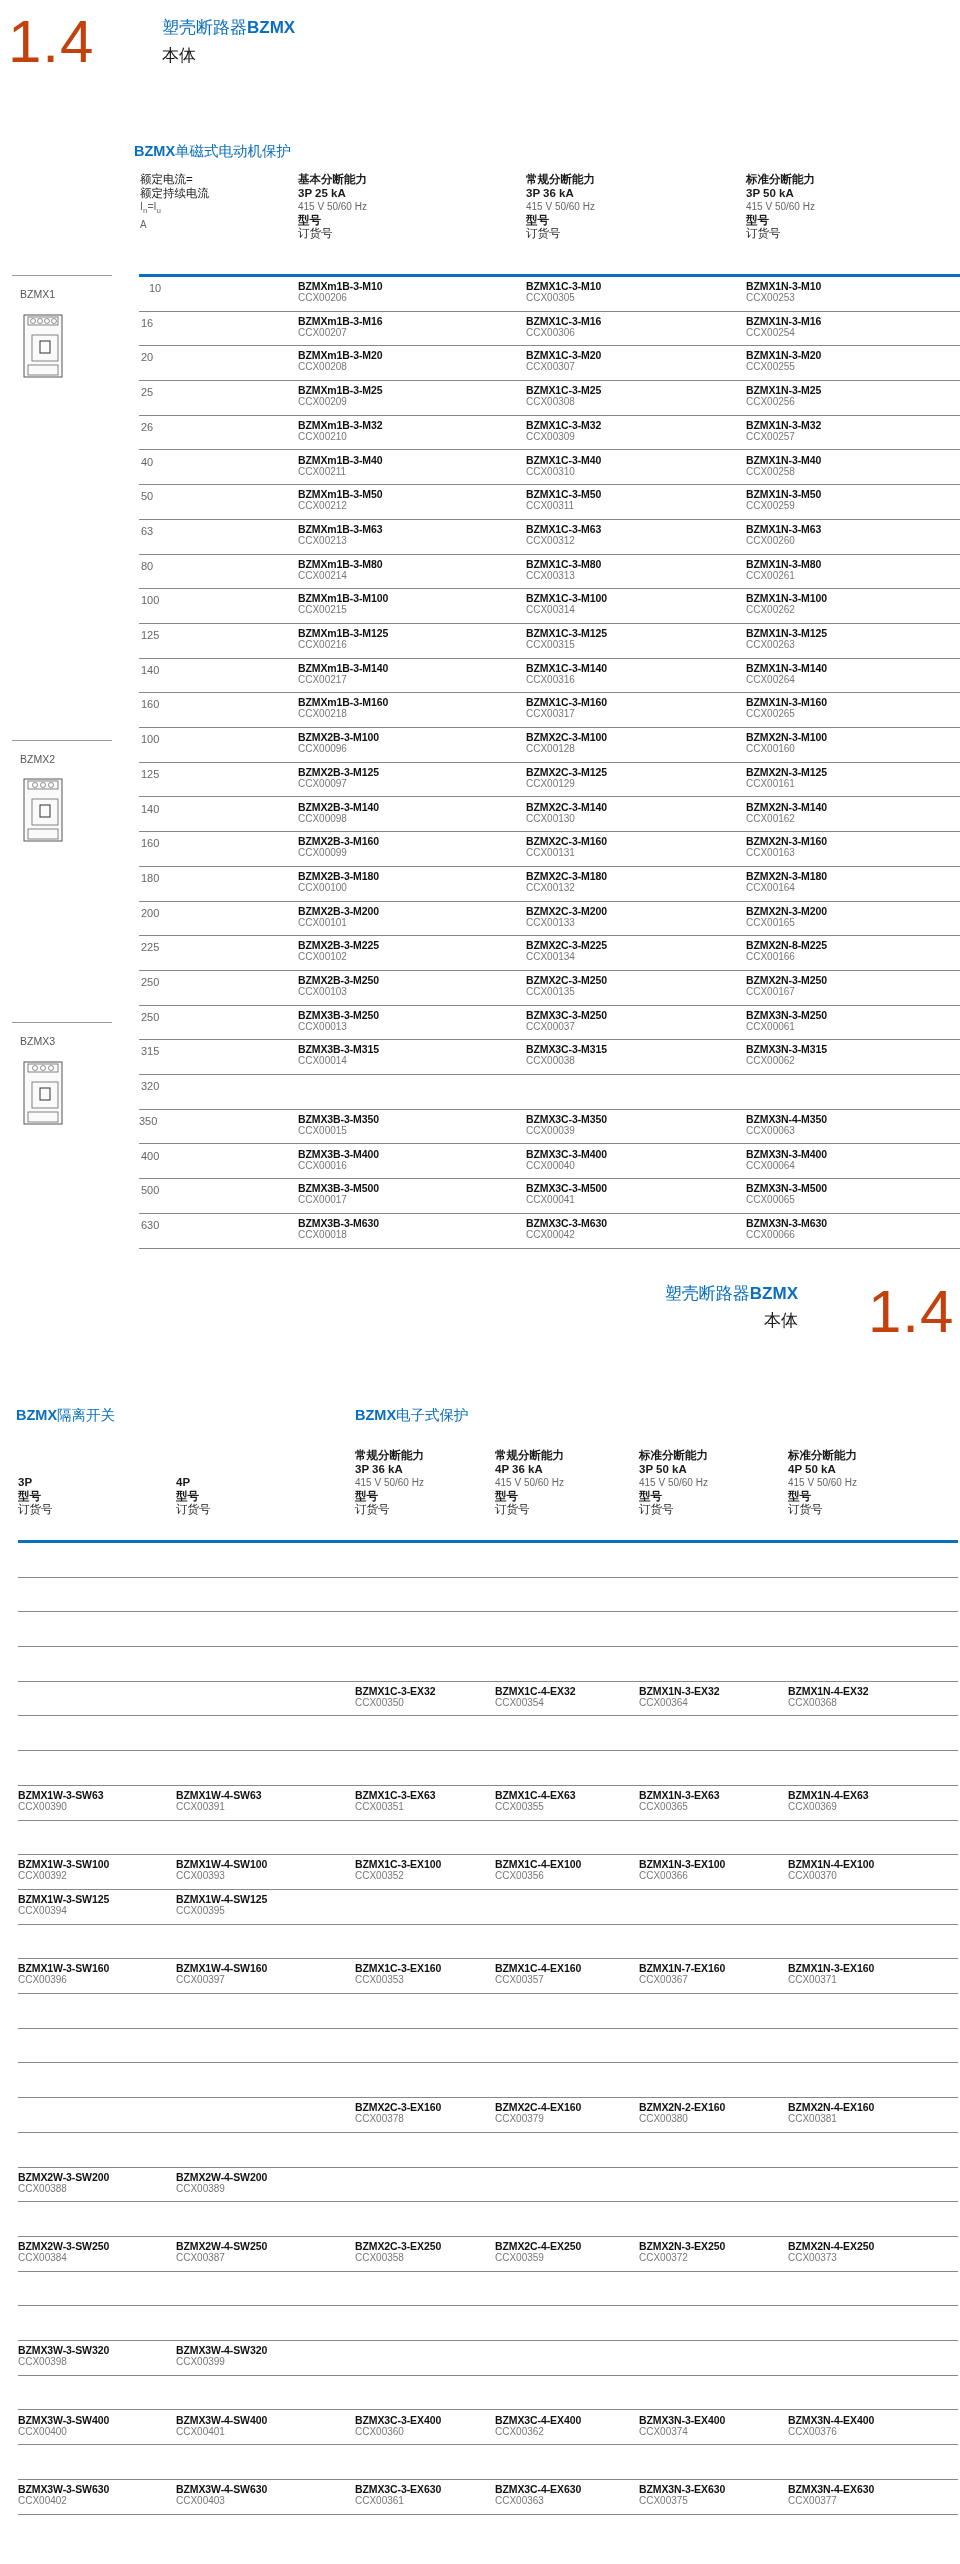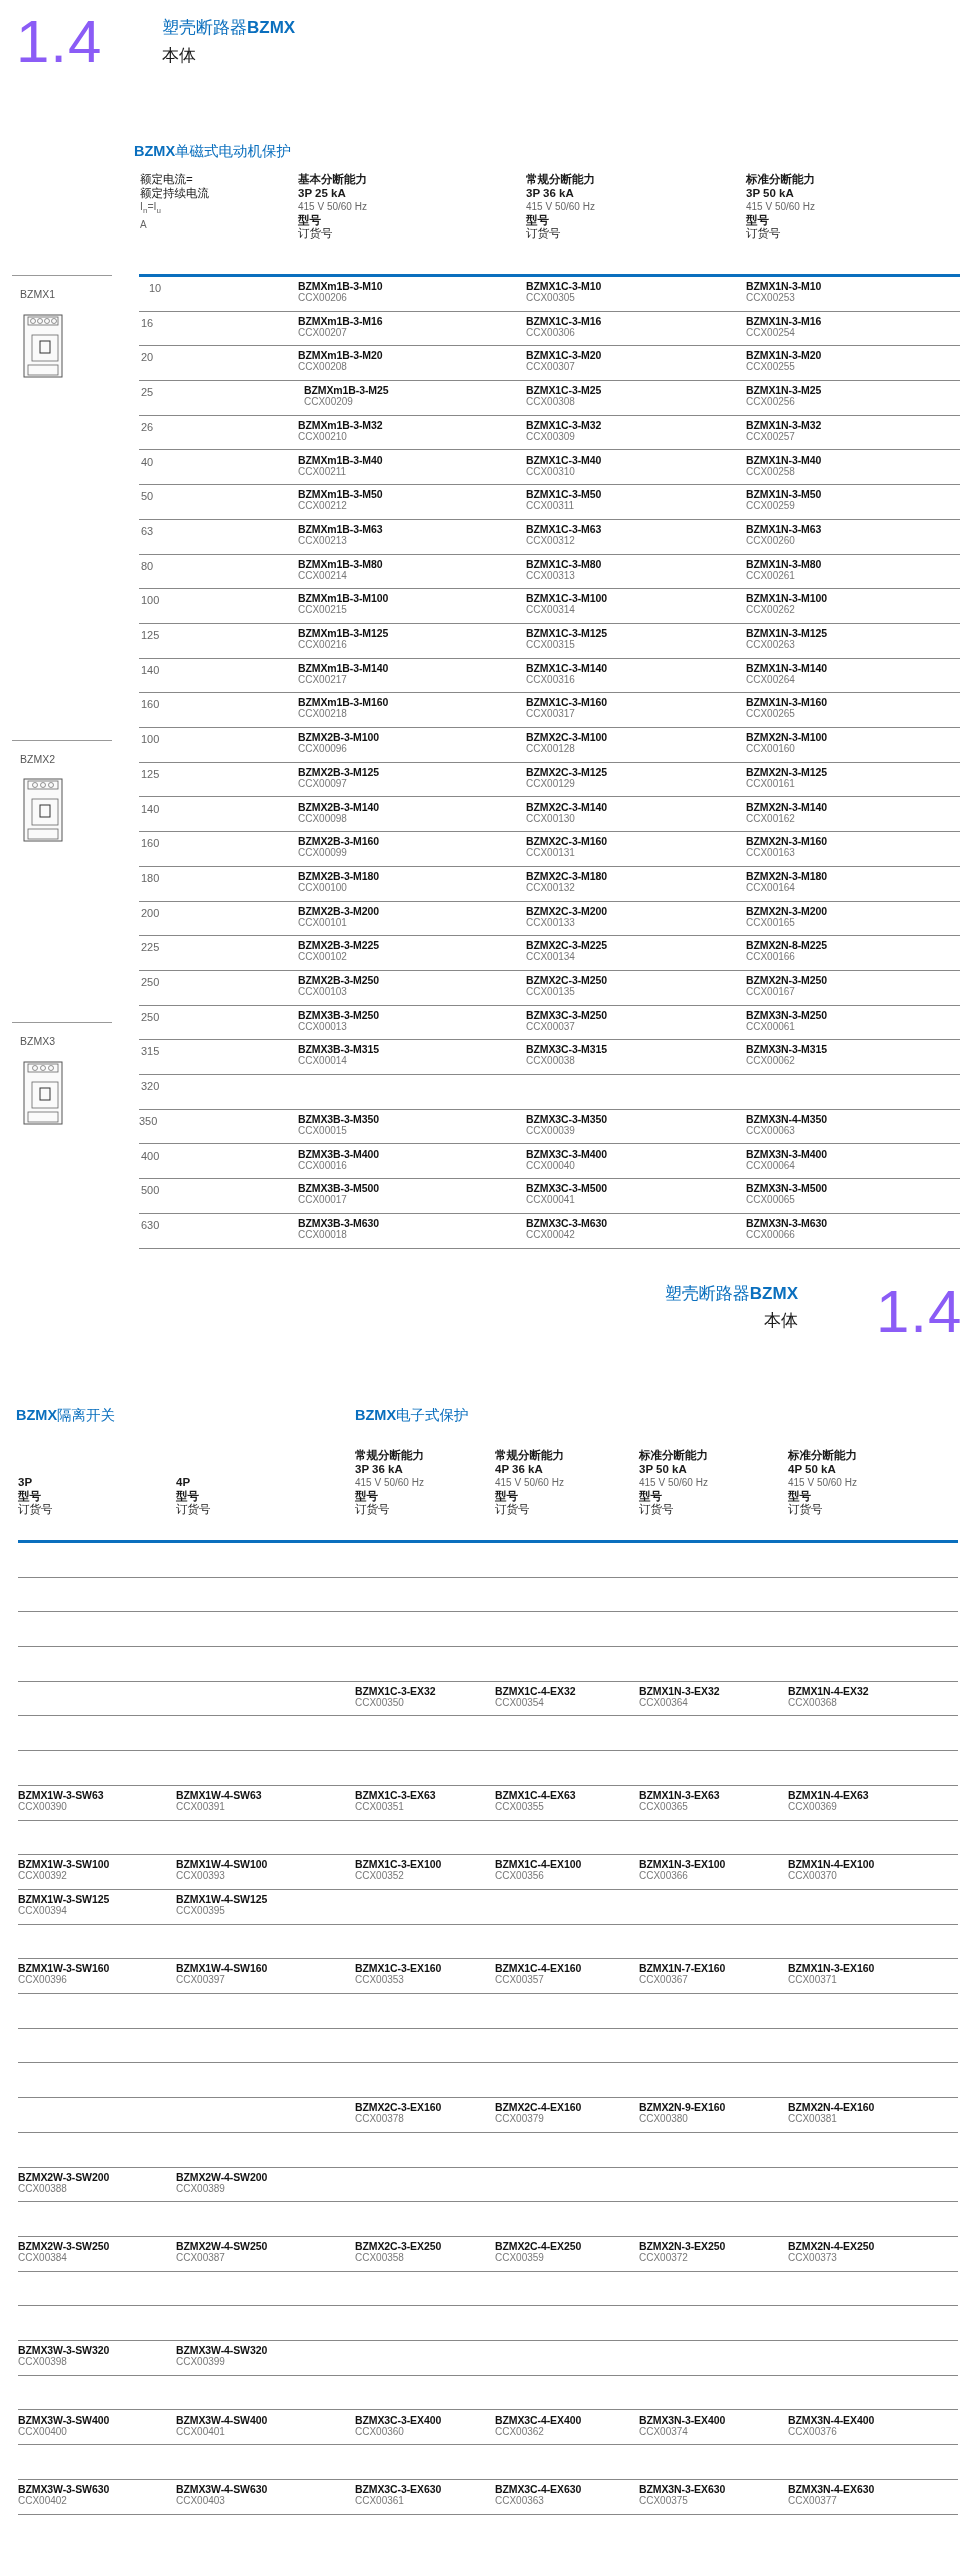"1.4" .big-num { color: #8b5cf6 -> #c2410c; margin-left: 8px -> none }
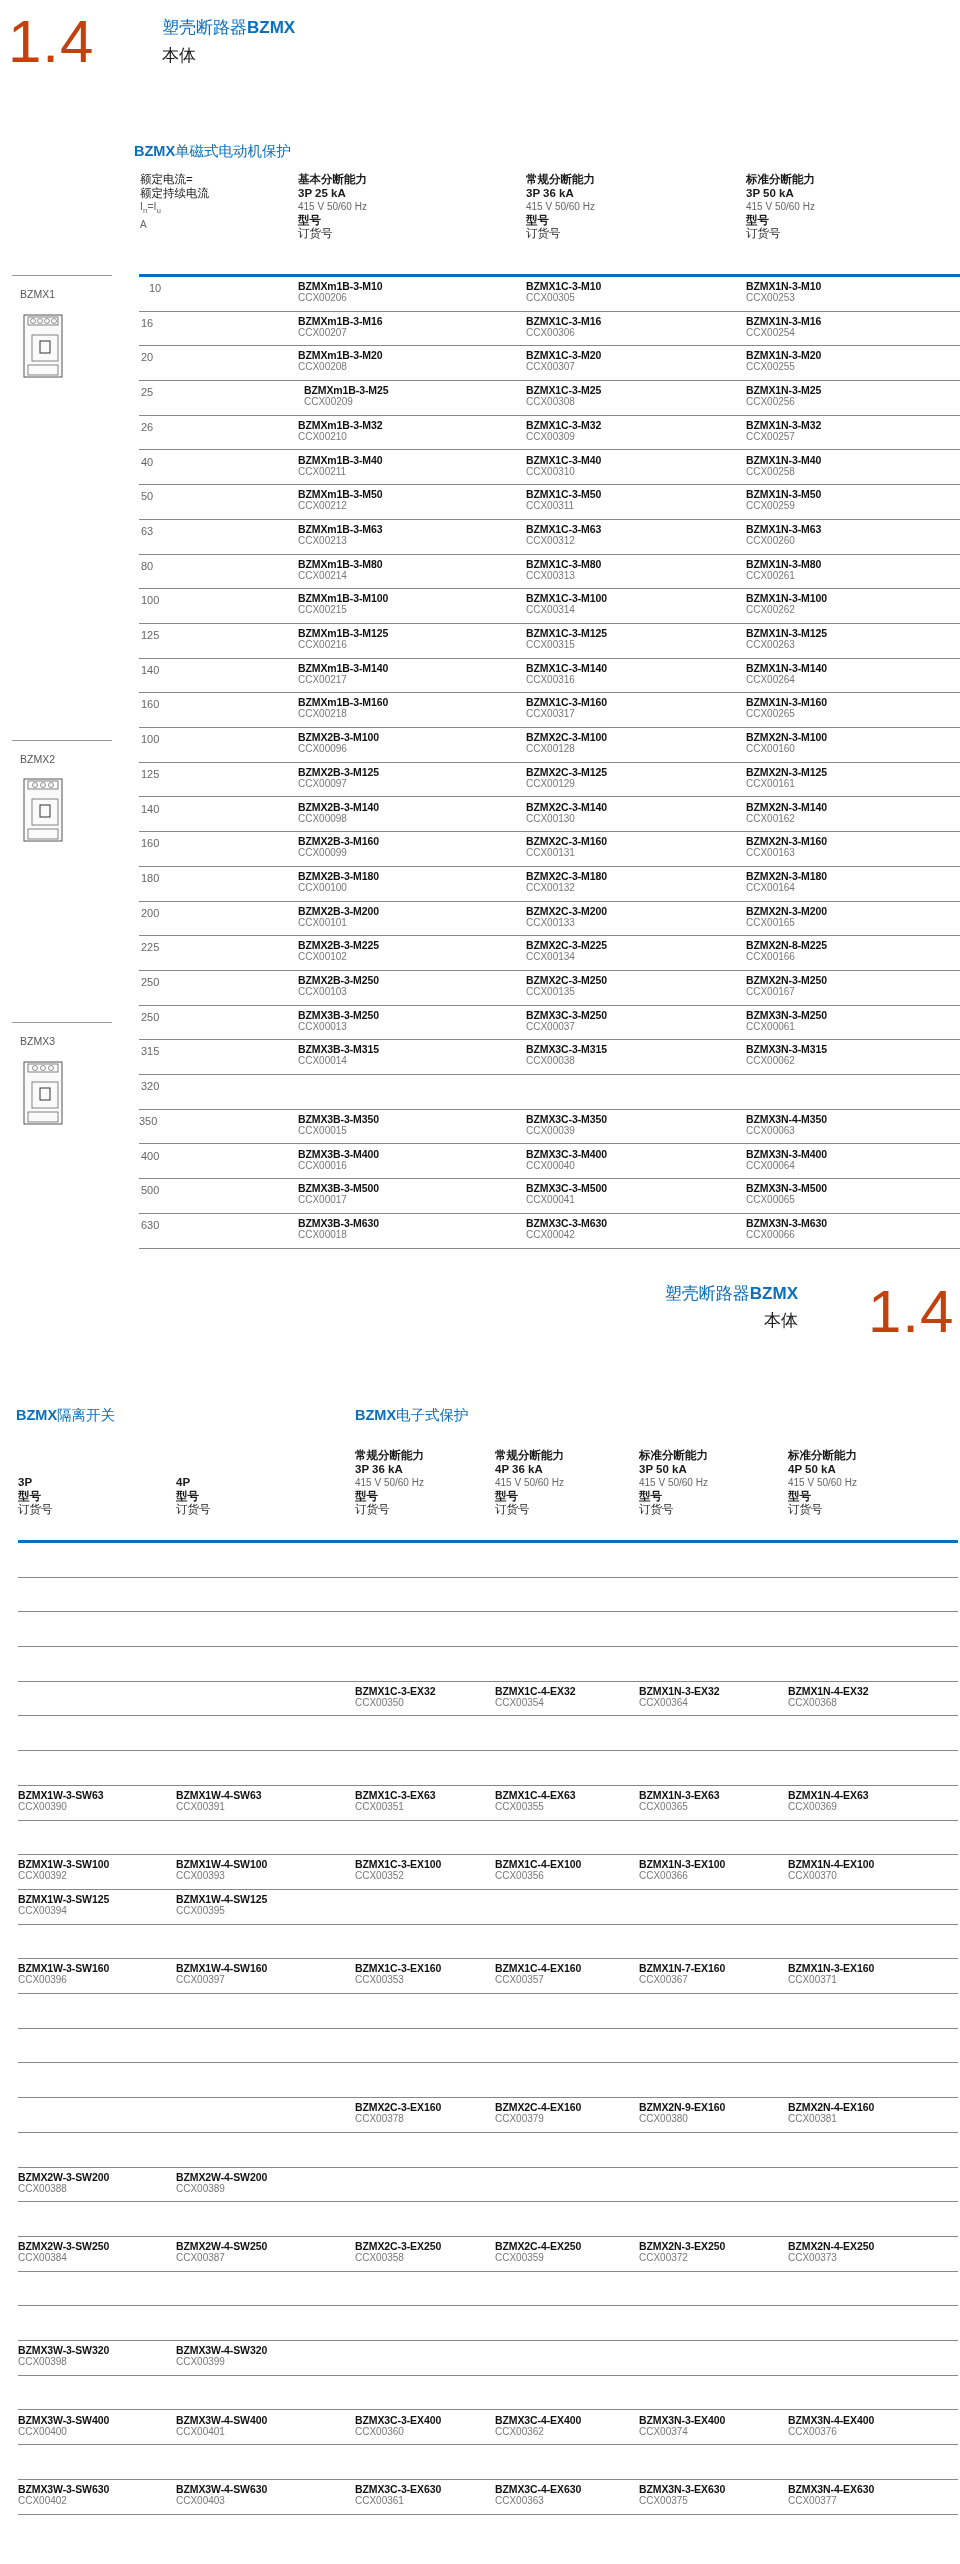"BZMXm1B-3-M25" span.cell { left: 165px -> 159px }
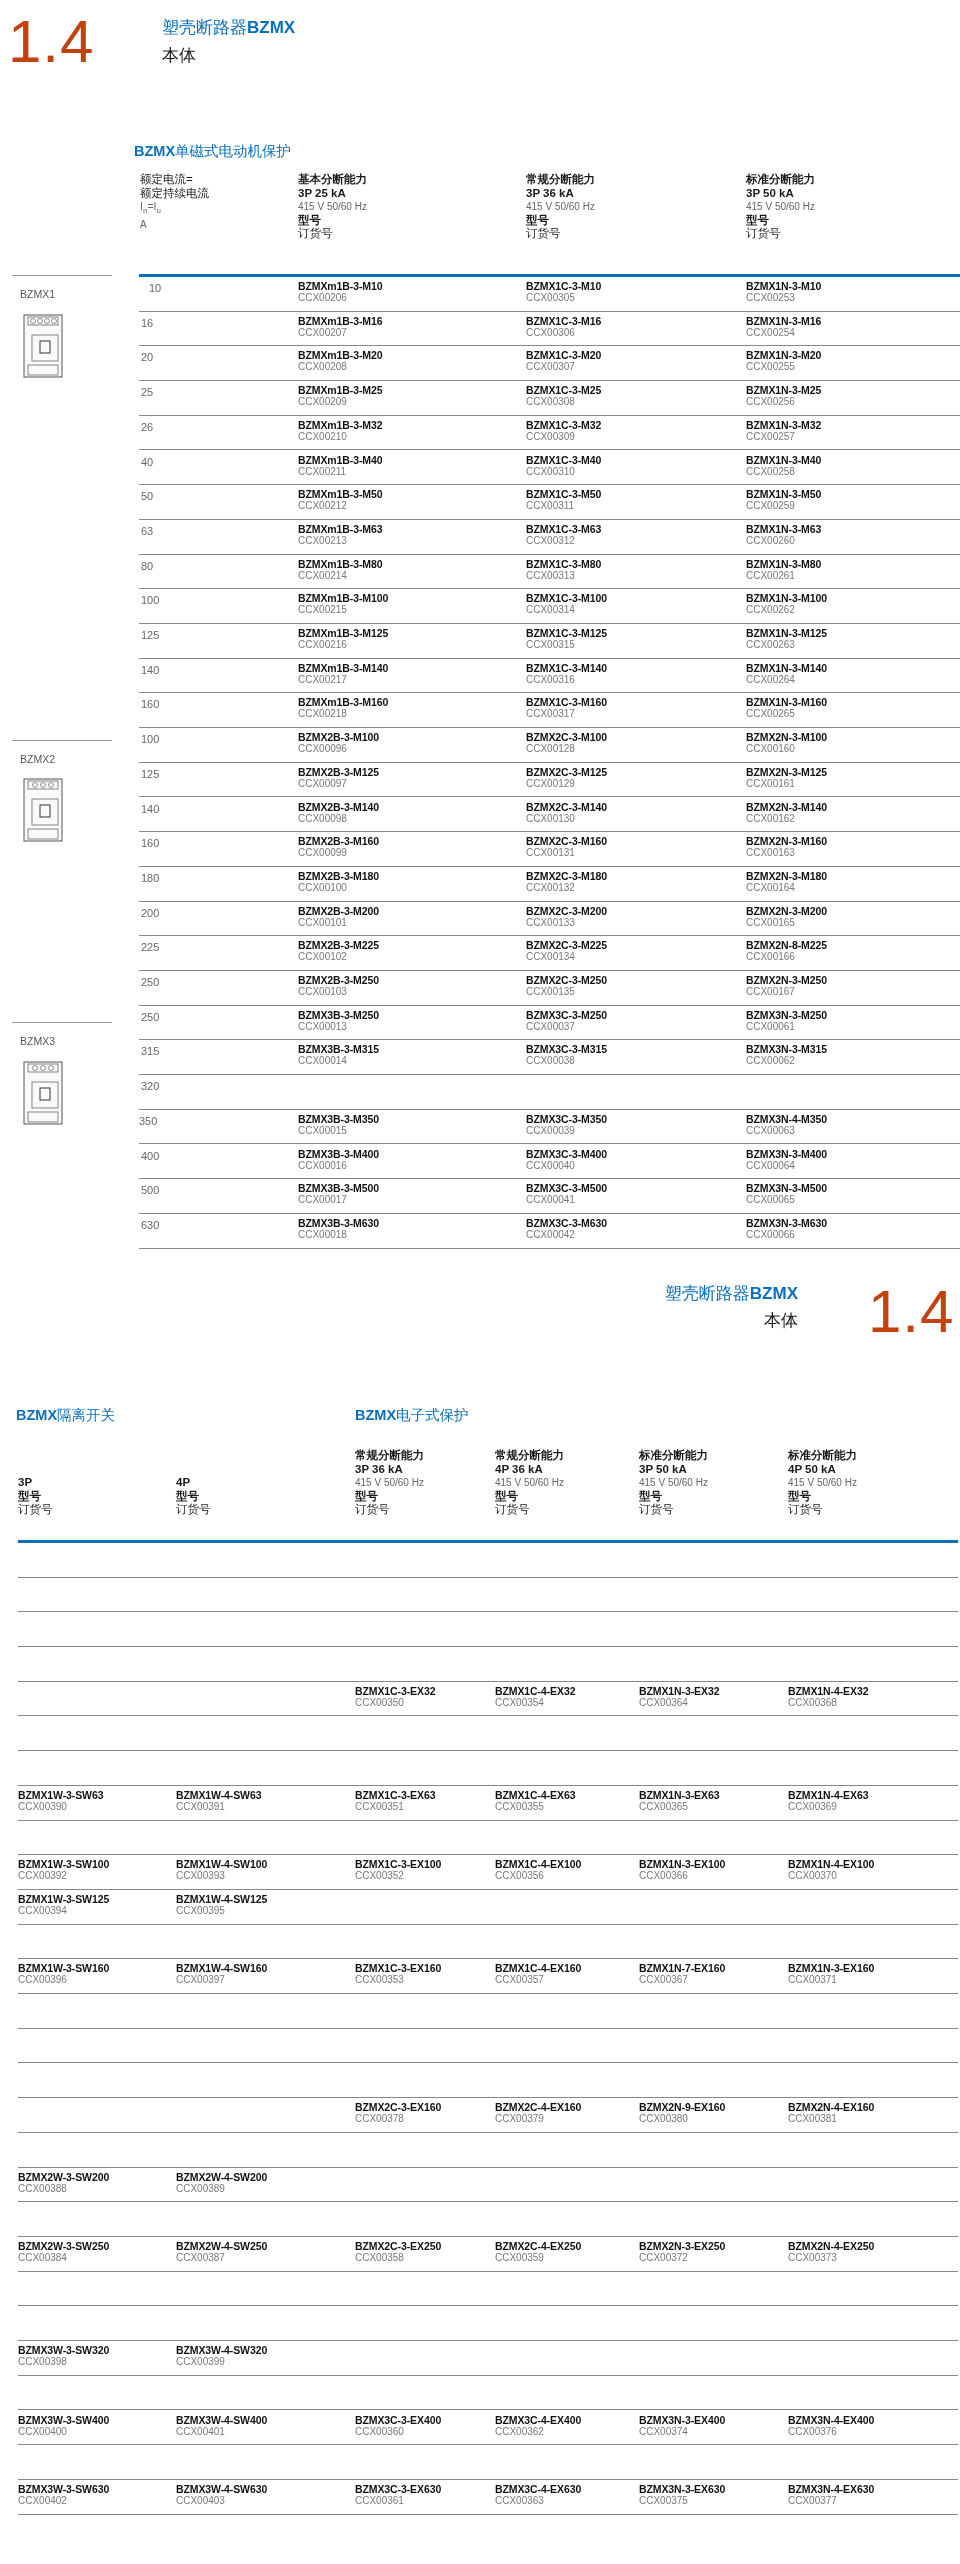"BZMX2N-9-EX160" span.model { text: BZMX2N-9-EX160 -> BZMX2N-2-EX160 }
